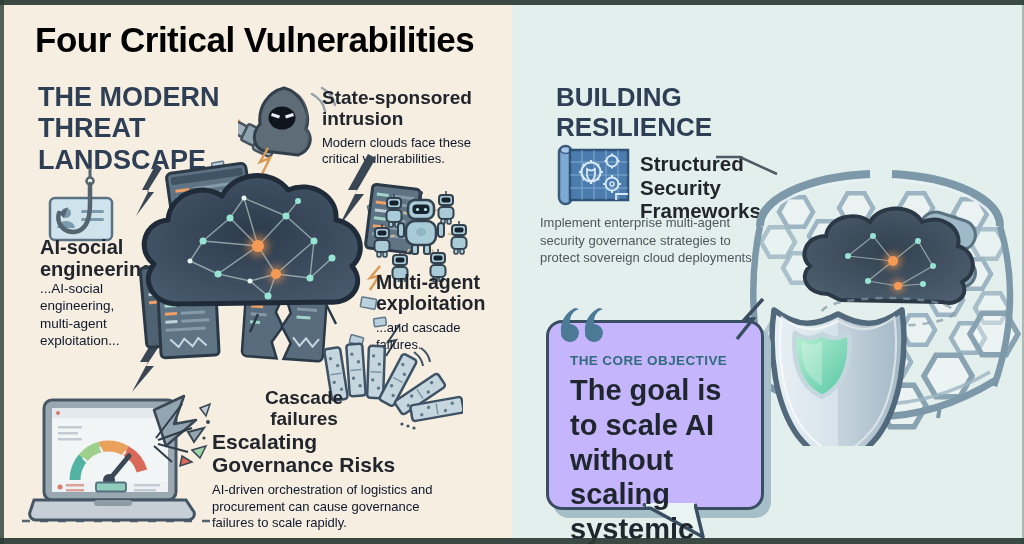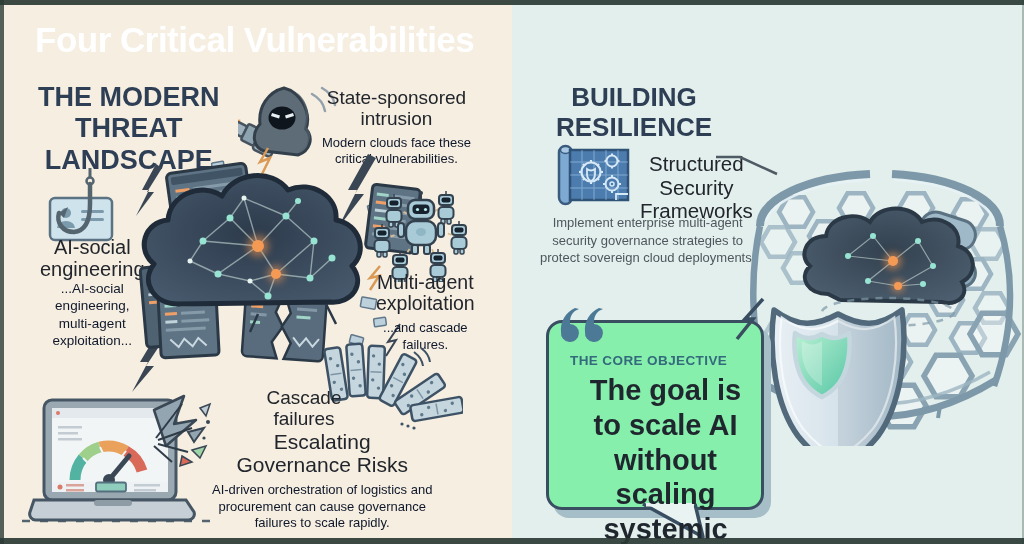"Four Critical Vulnerabilities" .main-title { color: #ffffff -> #000000 }
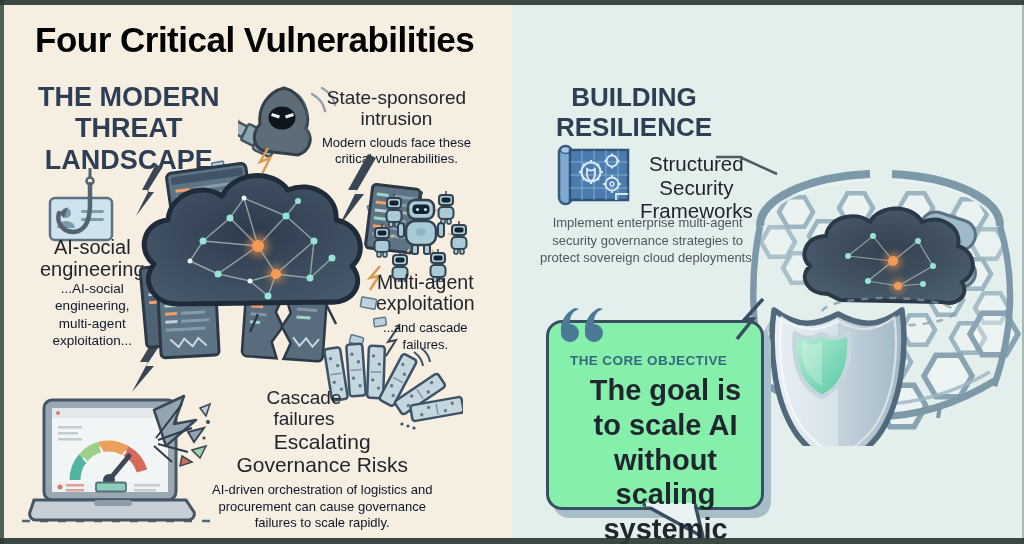"THE MODERN" .pre { text-align: center -> none }
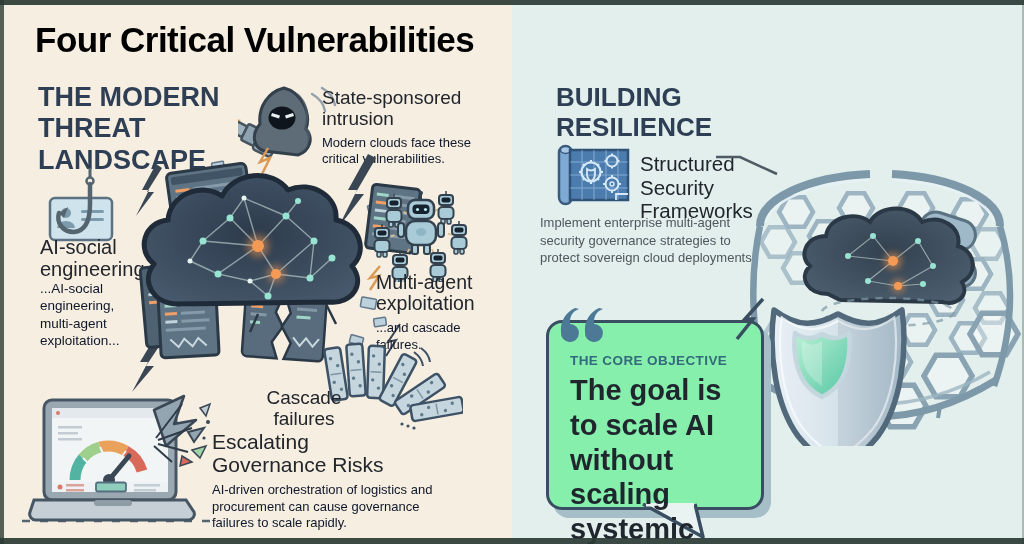"State-sponsored" .item-title { font-weight: 400 -> 700 }
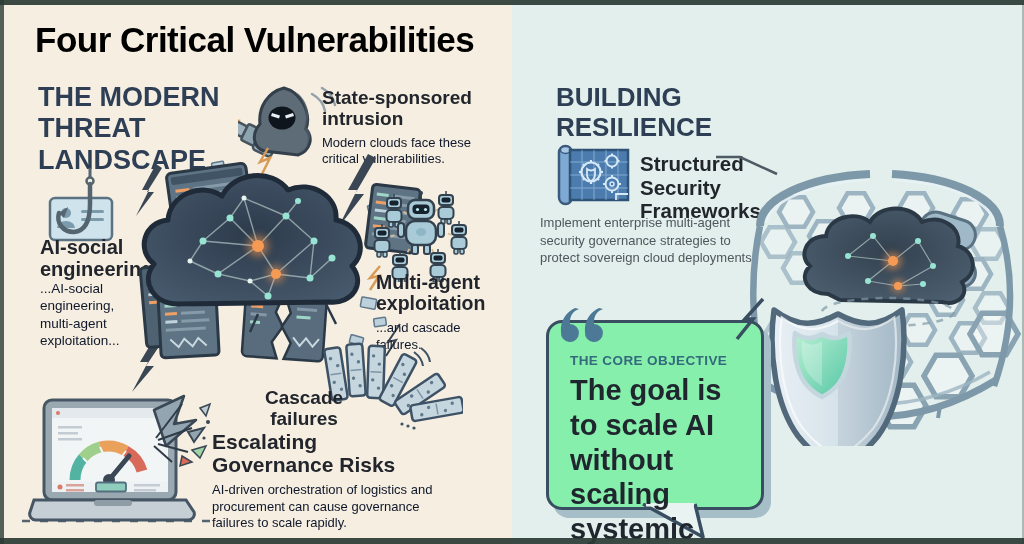"THE CORE OBJECTIVE" .bubble { background: #86efac -> #c4b5fd }
